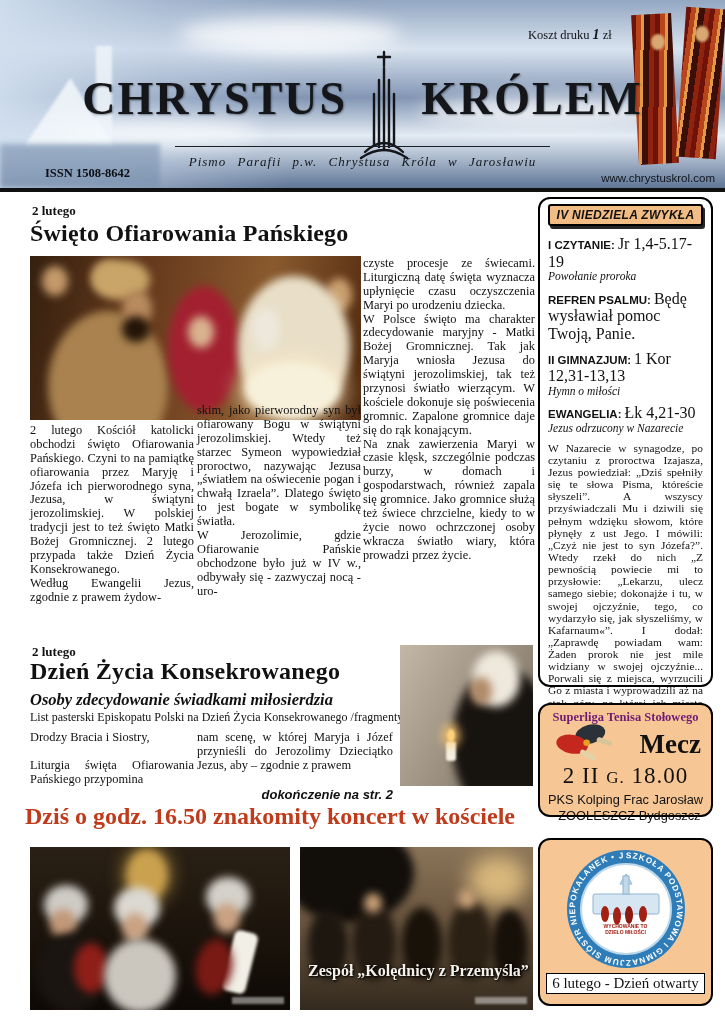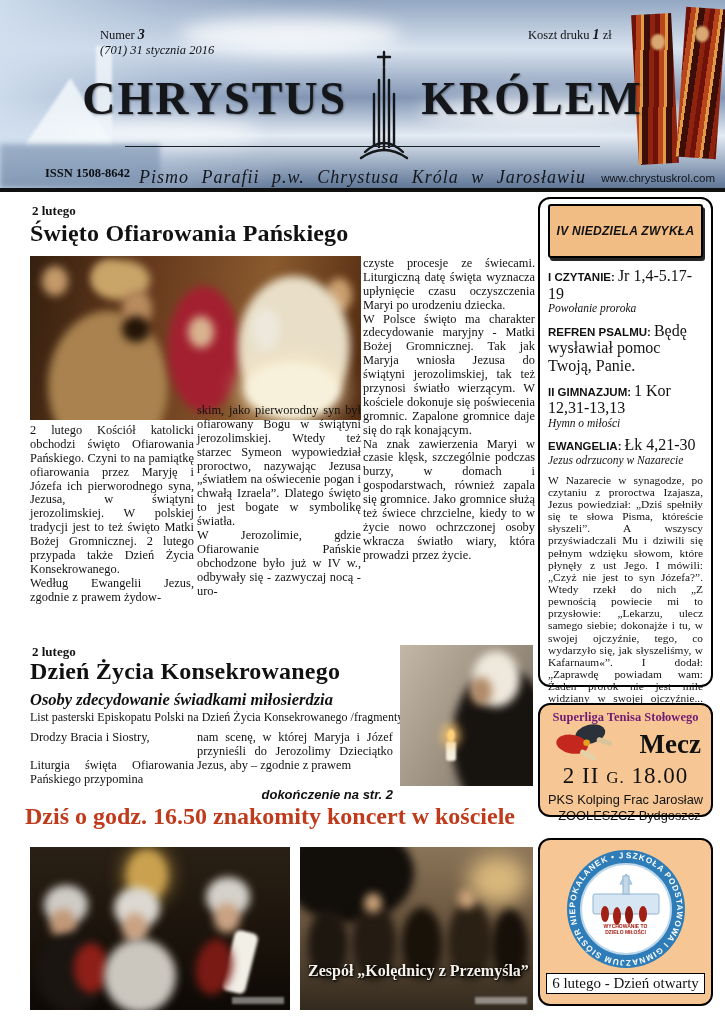"Numer 3" div.abs { html: <div> <div><span>Numer</span> <b>3</b></div> <div>(701) 31 stycznia 2016</div> </div> -> none }
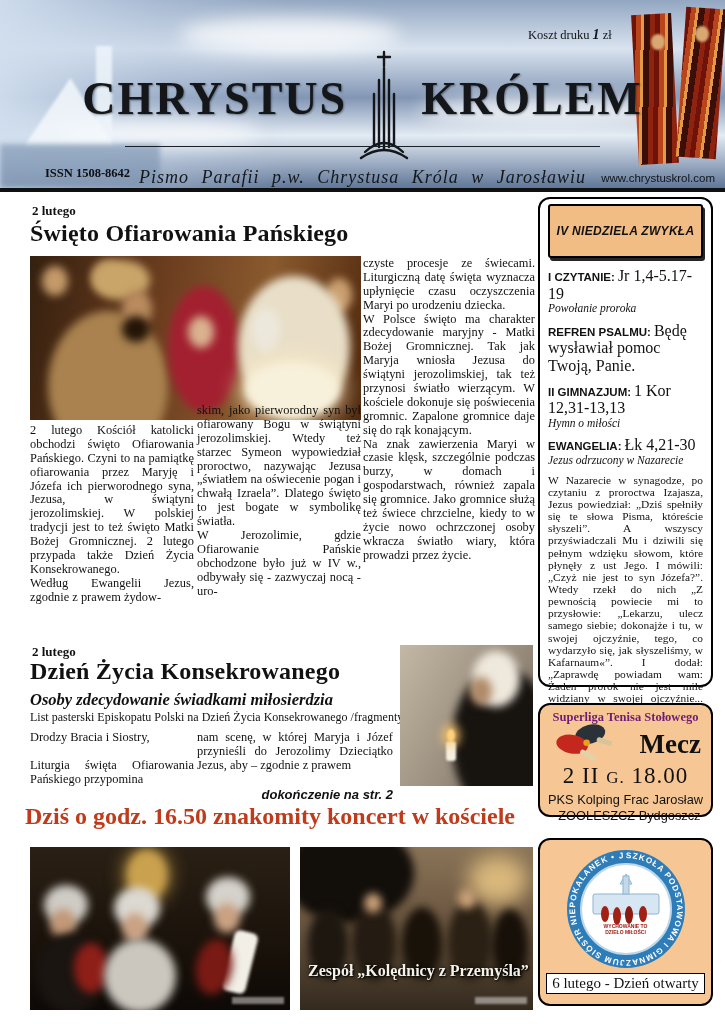"Pismo Parafii p.w. Chrystusa Króla" .tagline { font-size: 18px -> 13px; padding: 20px 14px 0 14px -> 7px 14px 0 14px }
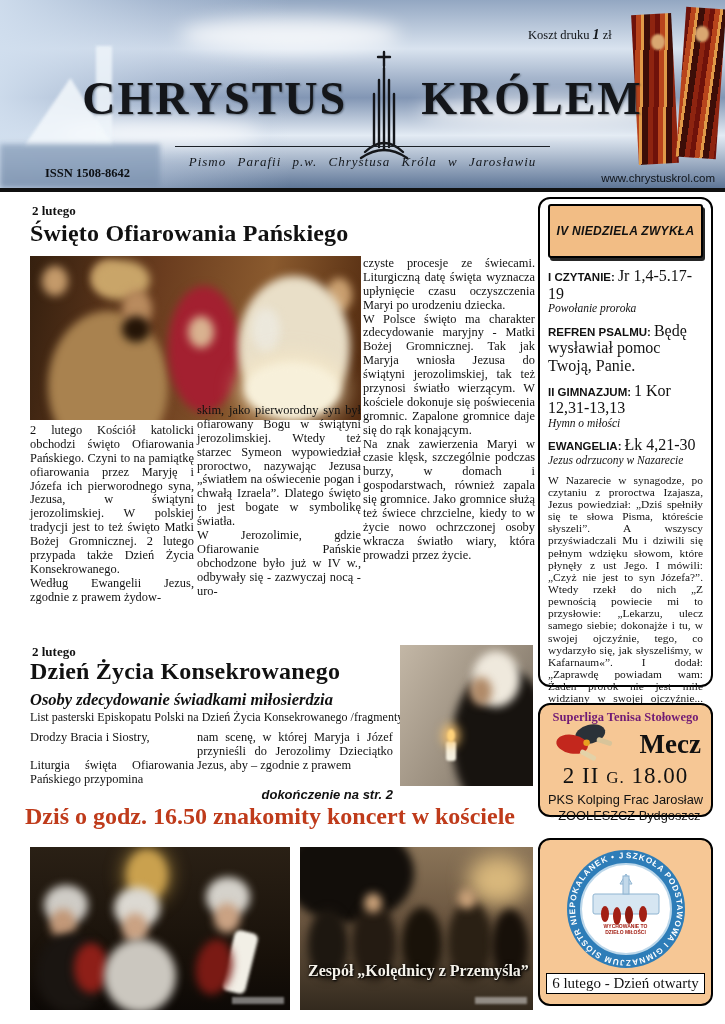"IV NIEDZIELA ZWYKŁA" .sb-header { padding: 18px 0 -> 2px 0 }
